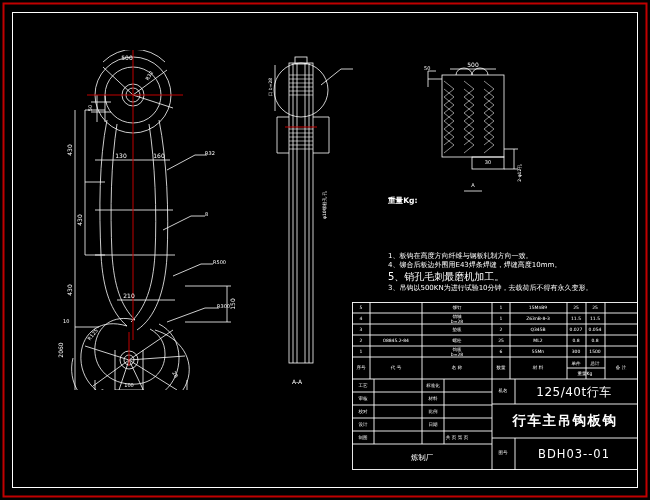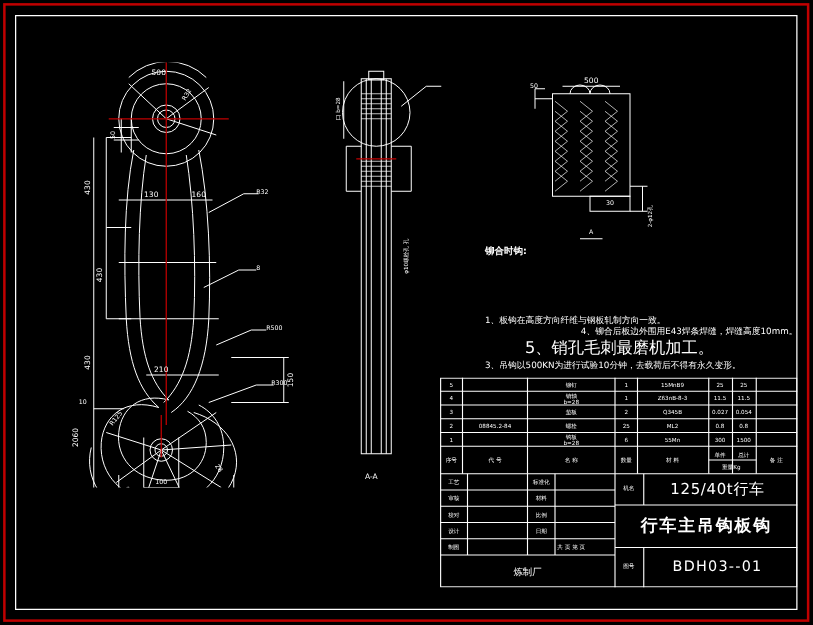"铆合时钩:" div { text: 铆合时钩 -> 重量Kg }
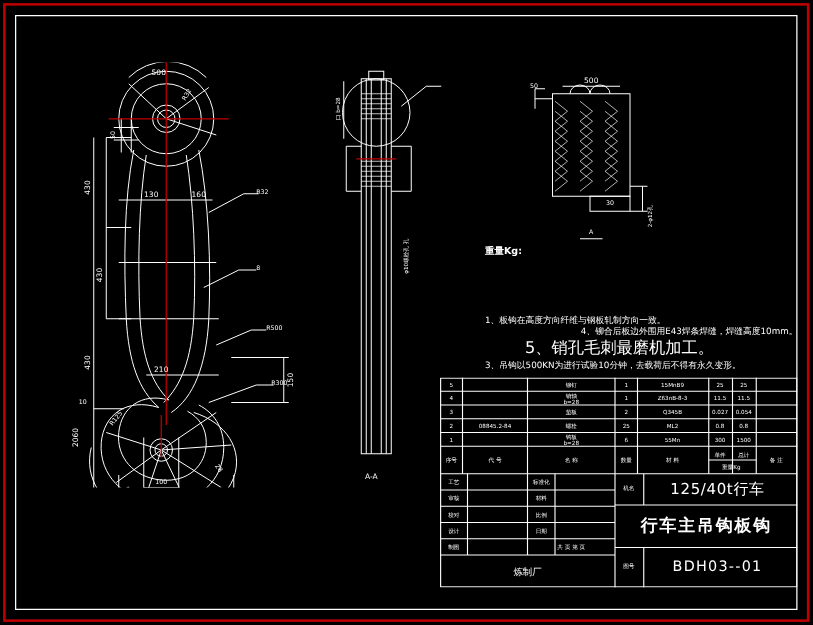"4、铆合后板边外围用E43焊条焊缝，焊缝高度10mm。" div { text-align: right -> none }
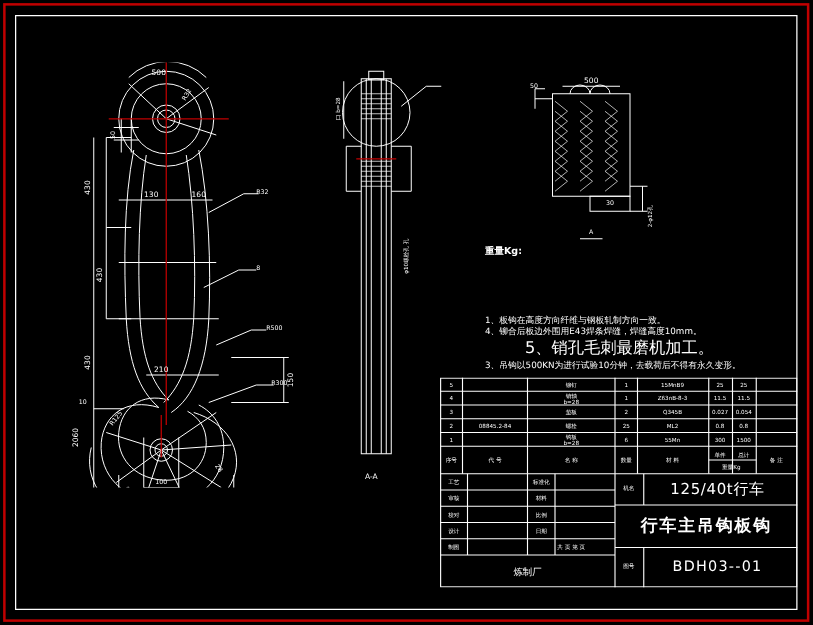"5、销孔毛刺最磨机加工。" div { font-size: 13px -> 10px; margin-left: 32px -> none }
